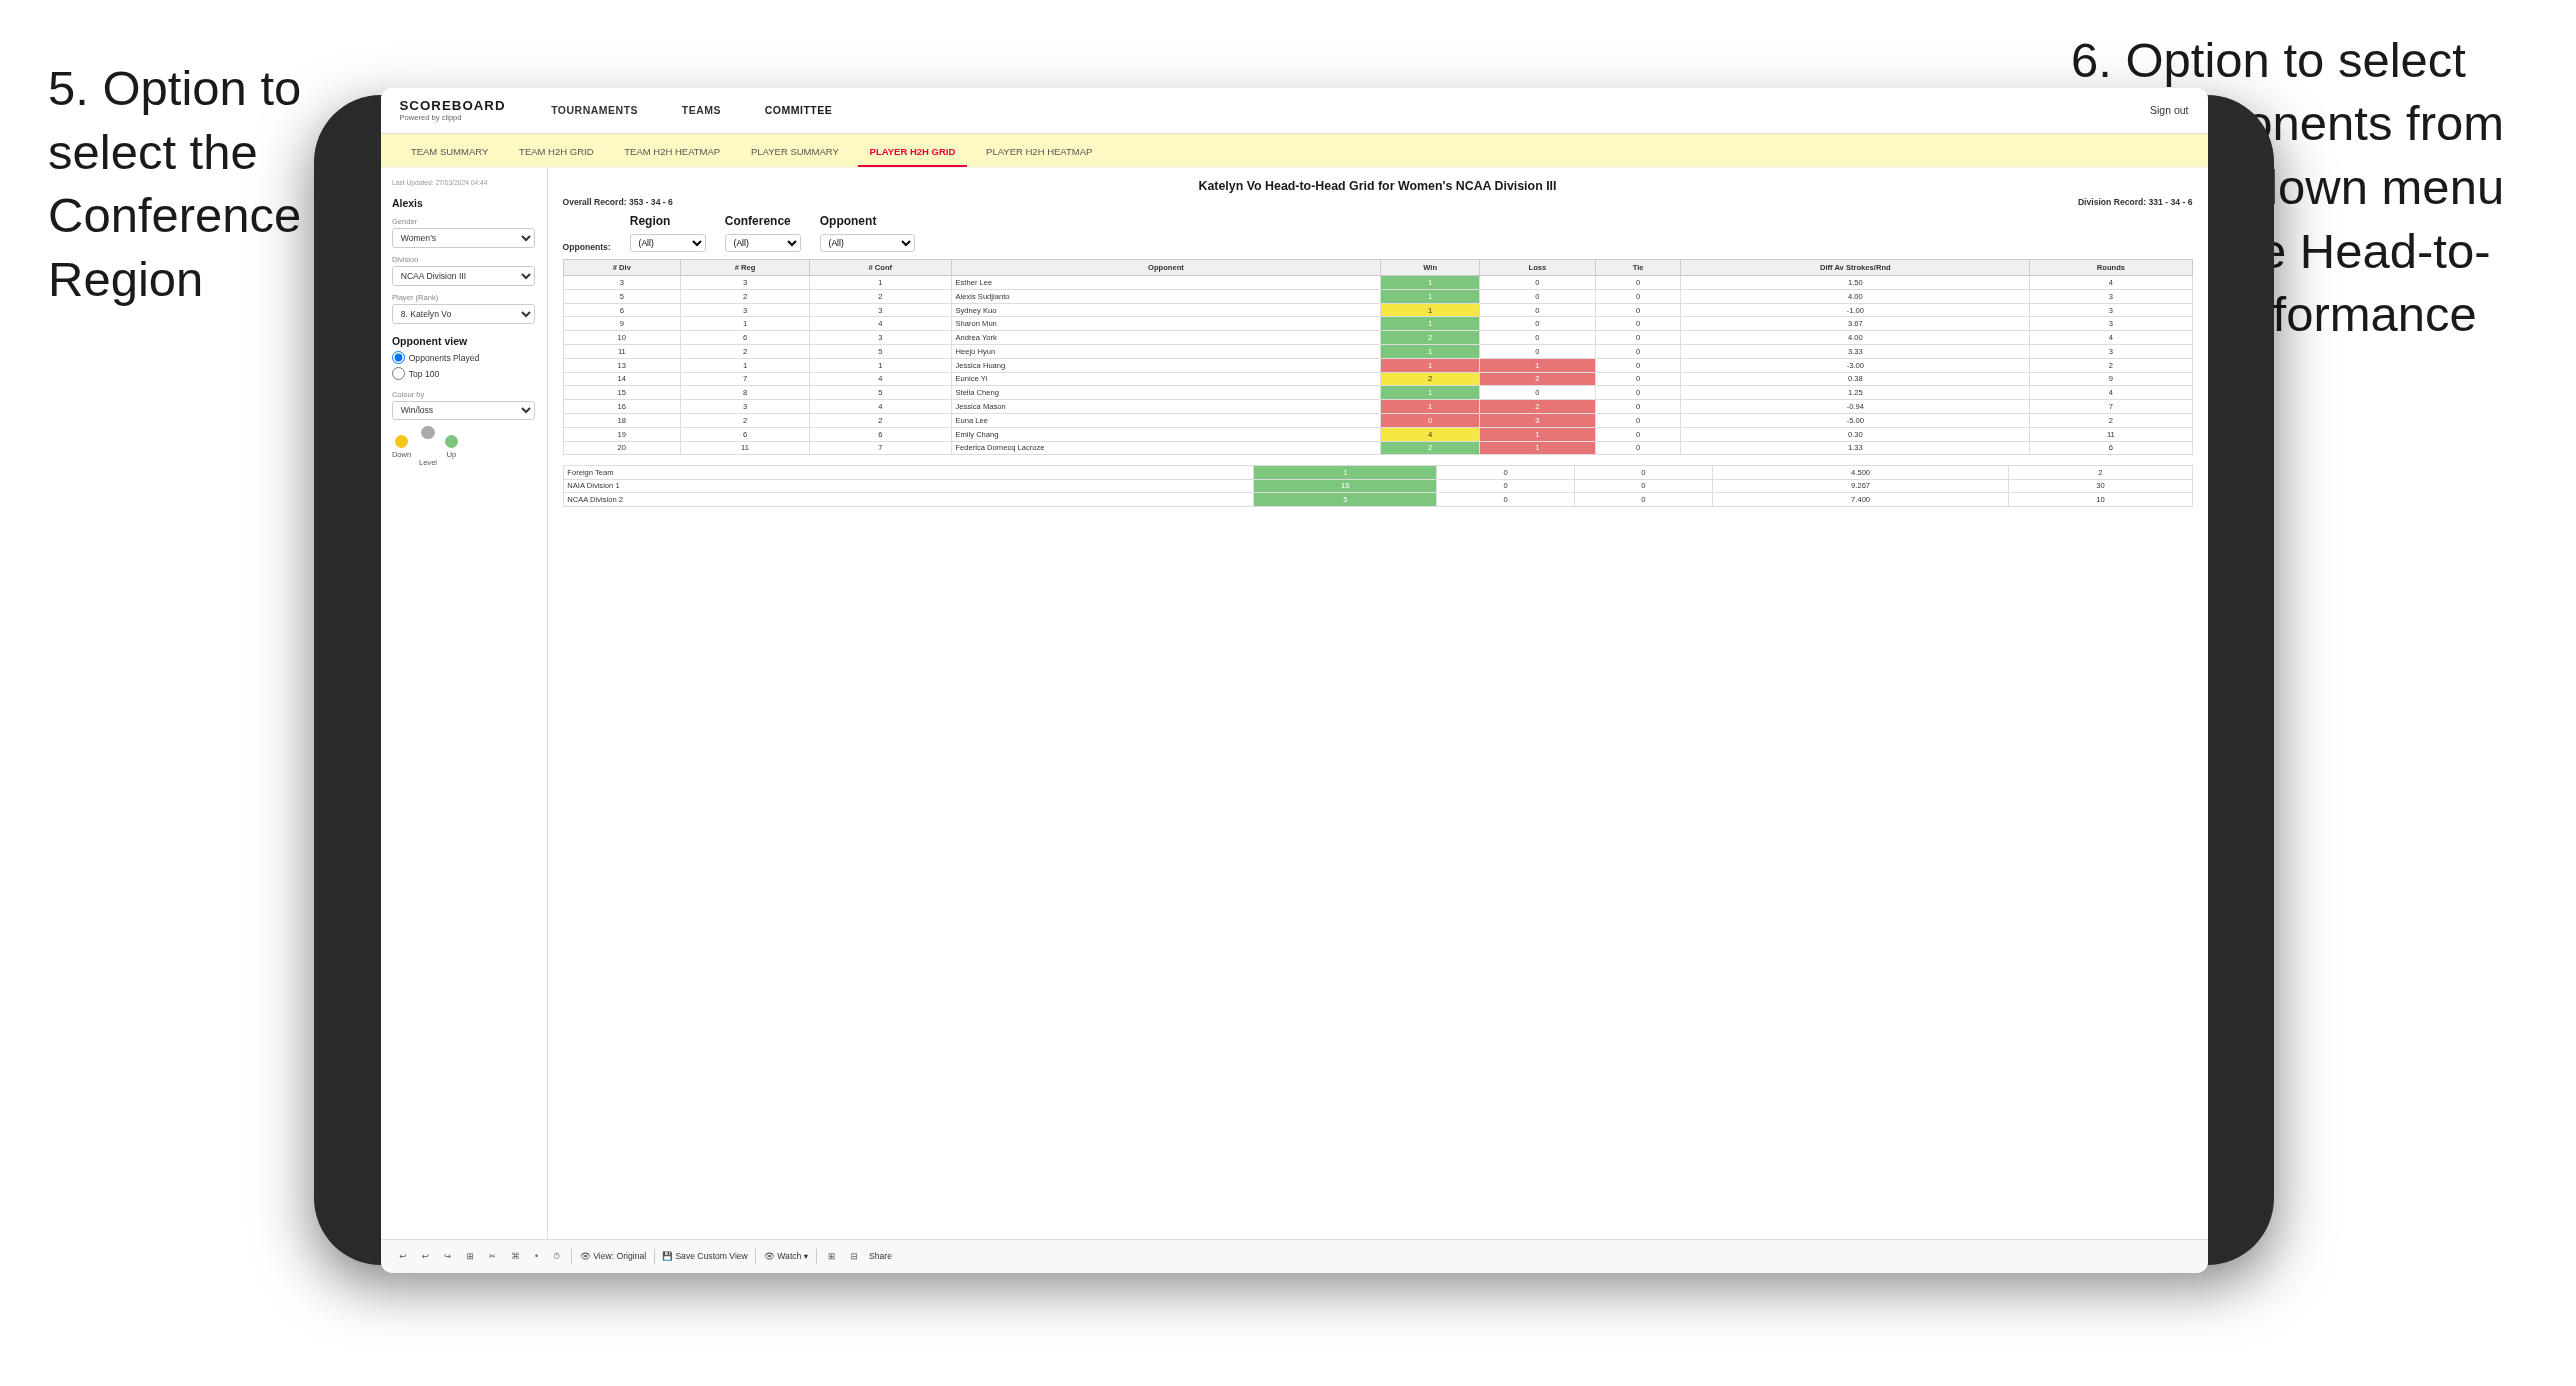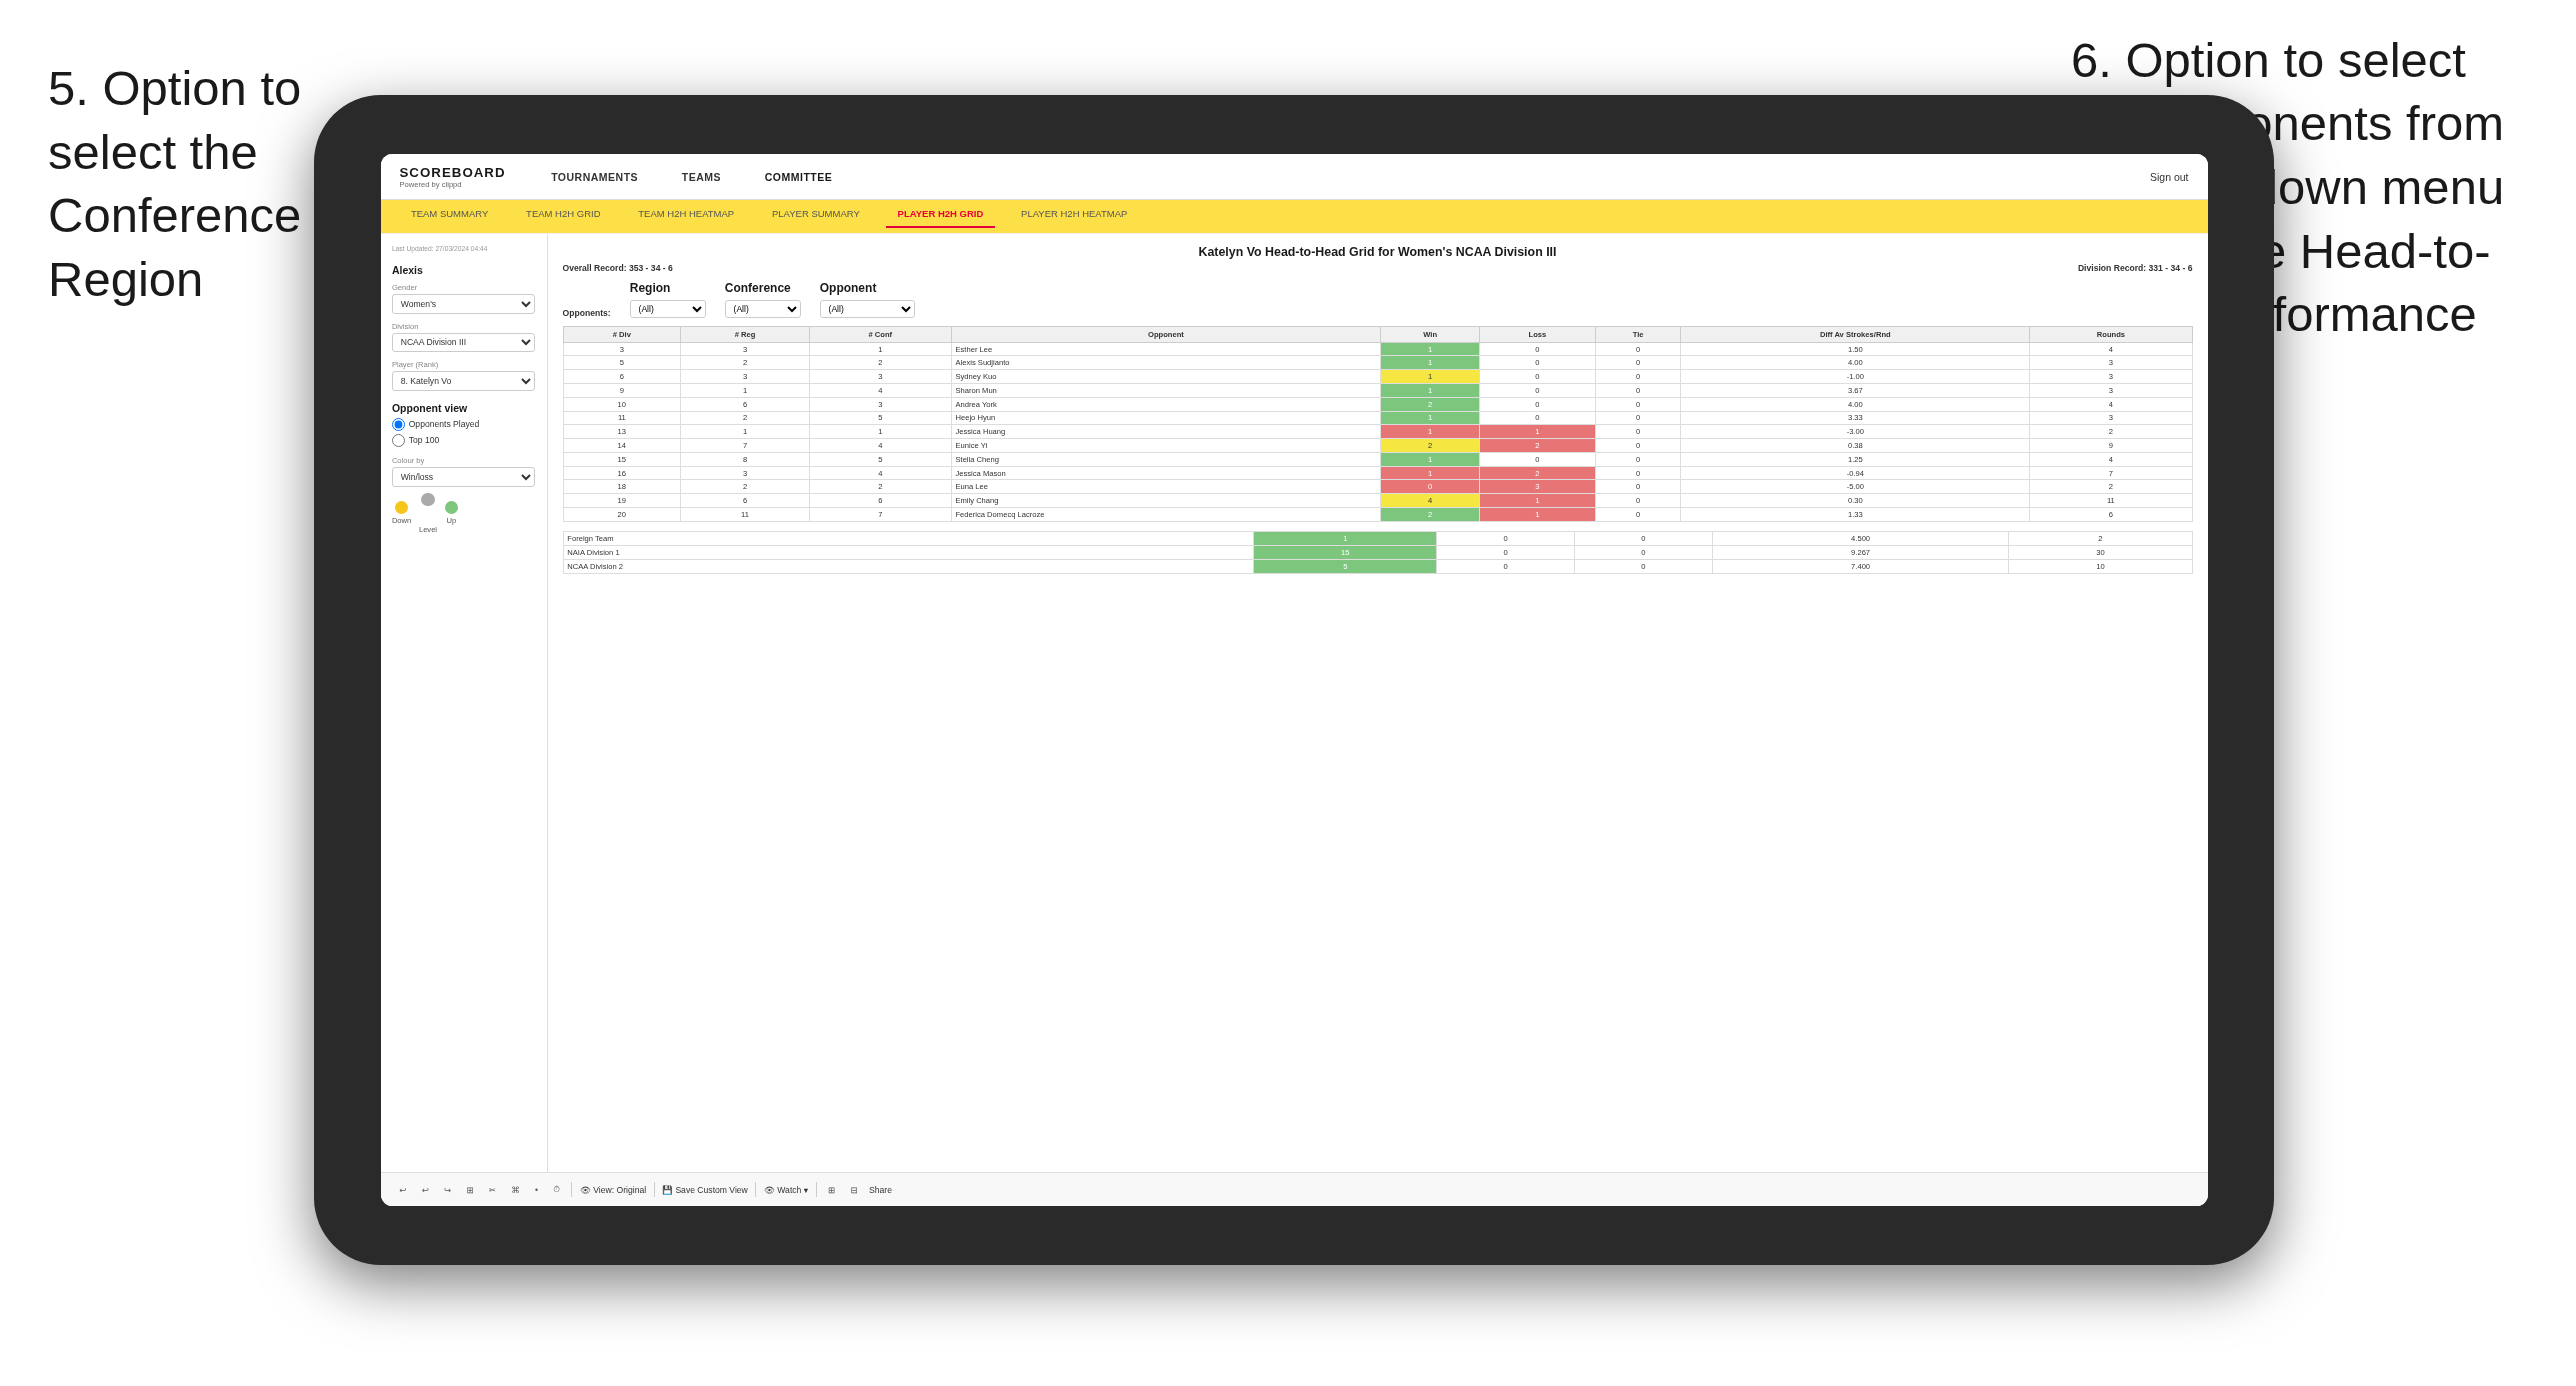"SCOREBOARD" .tablet-screen { height: 1052px -> 1185px }
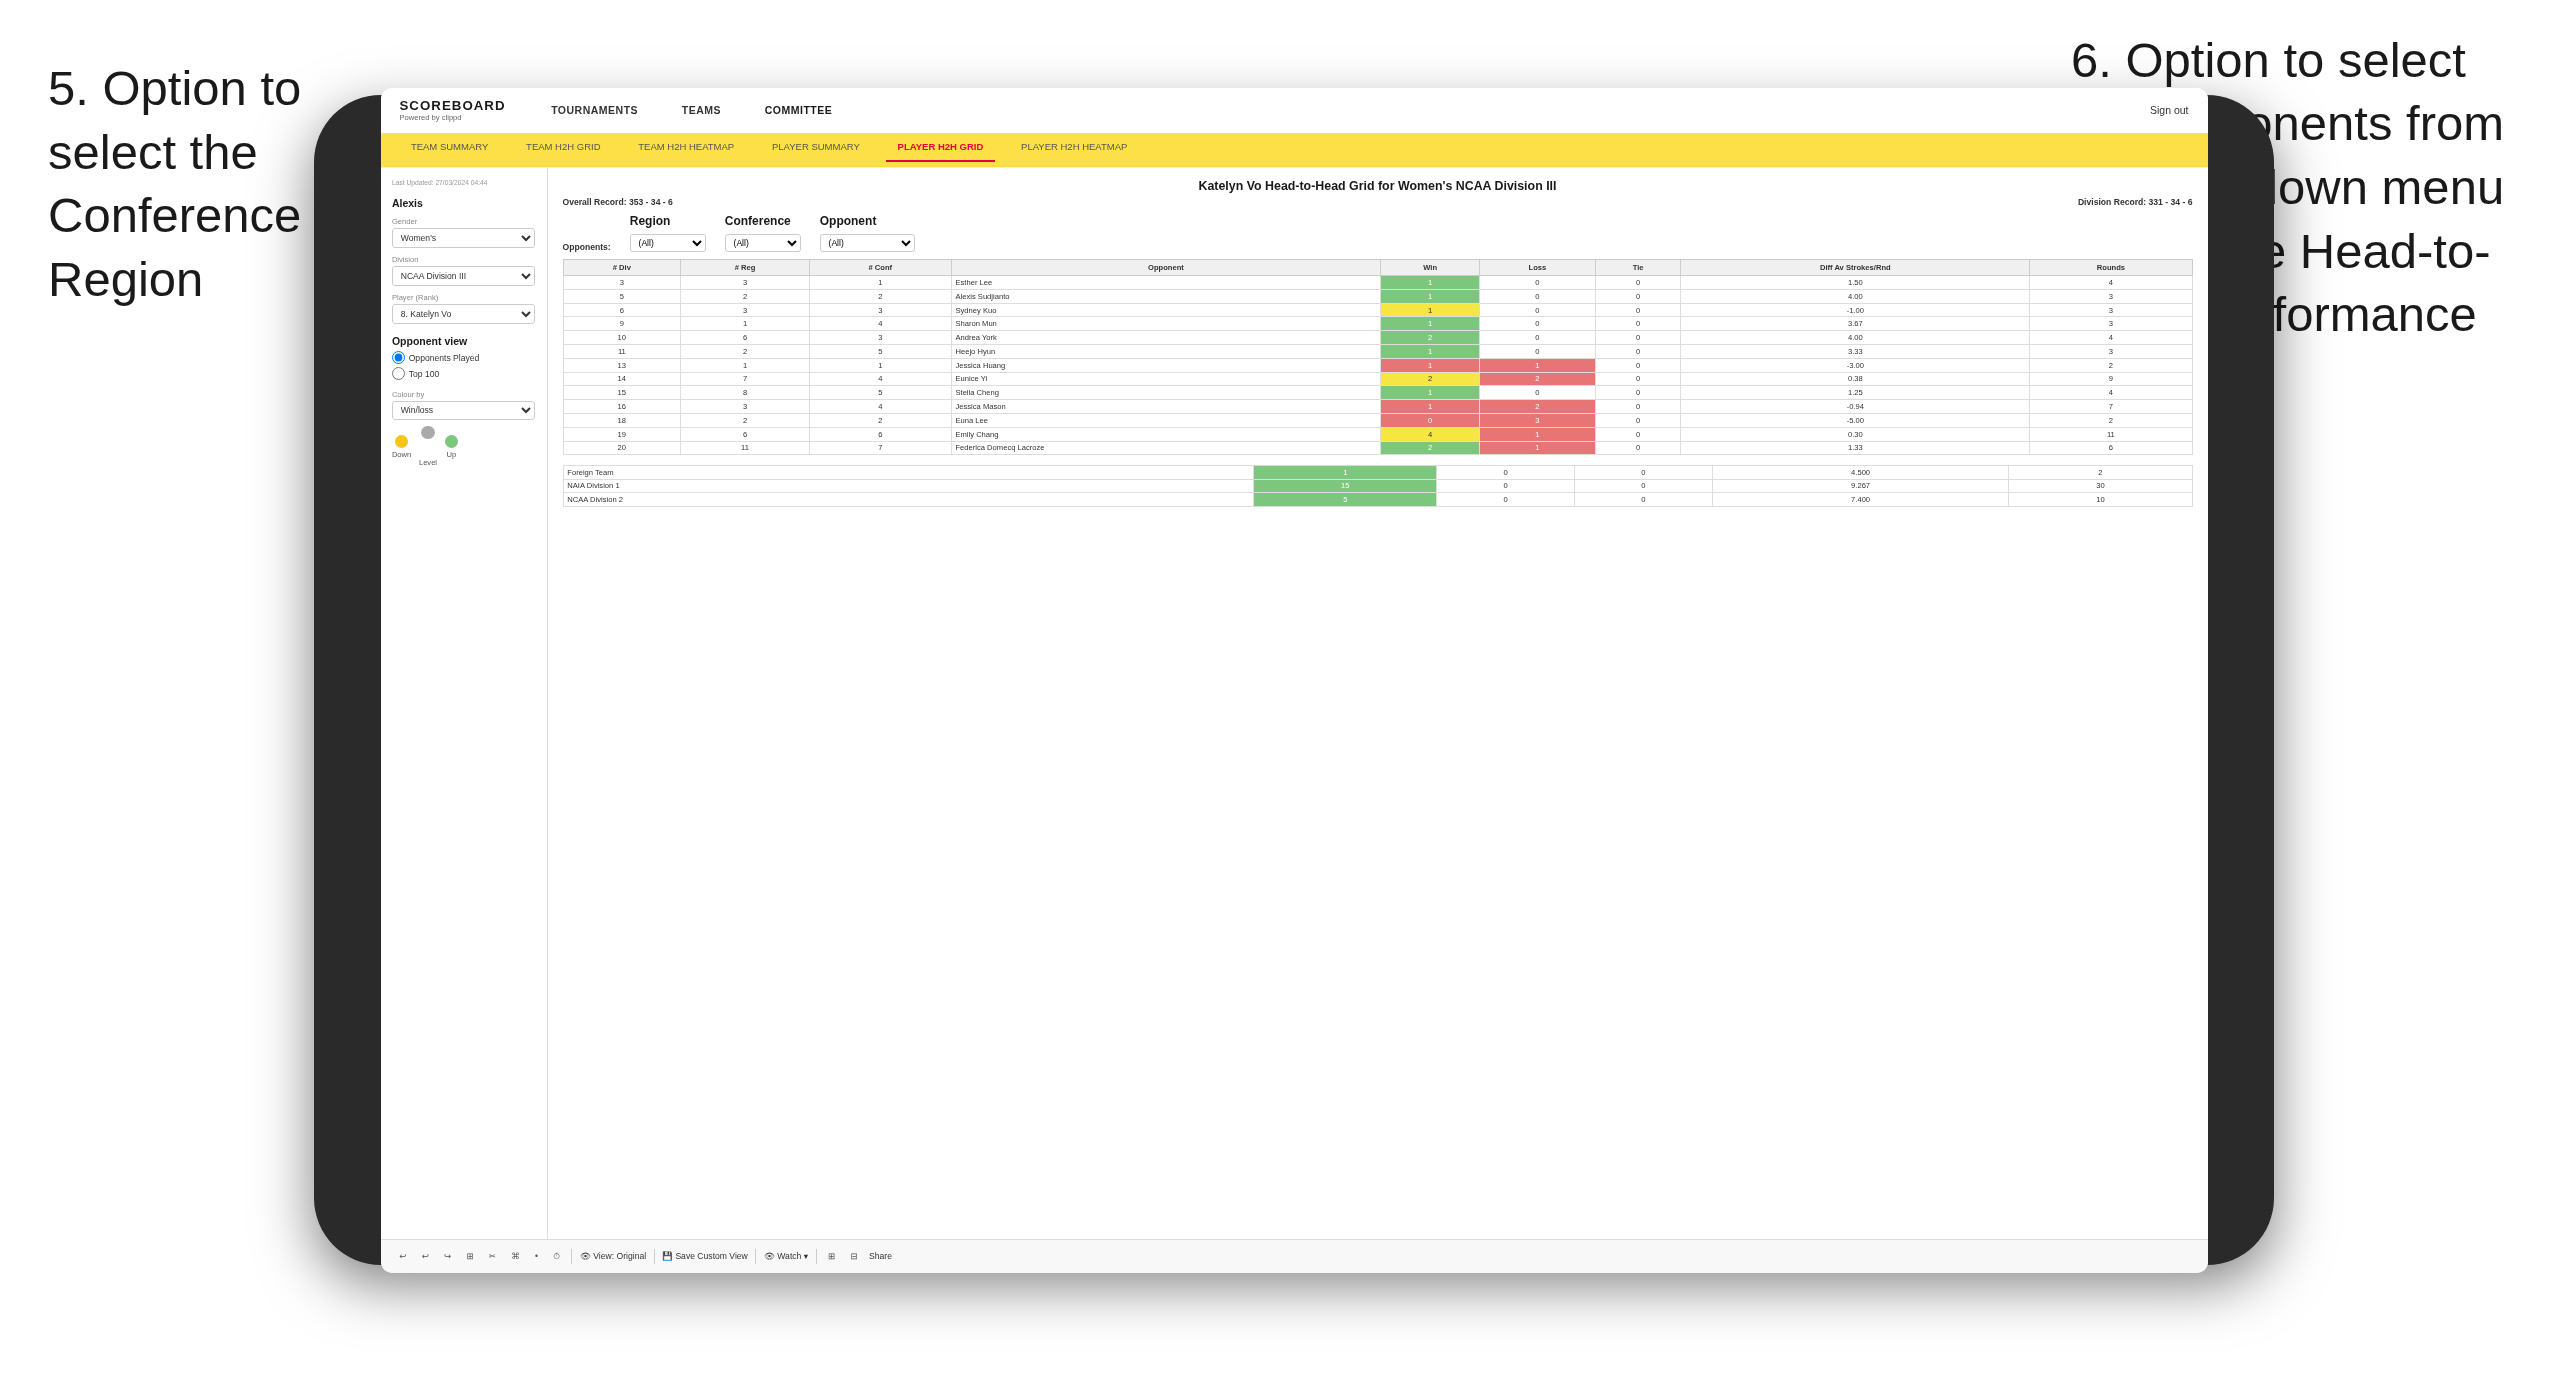"TEAM SUMMARY" .sub-nav { align-items: flex-start -> flex-end; background: #fde047 -> #fef9c3; gap: 15px -> 8px }
